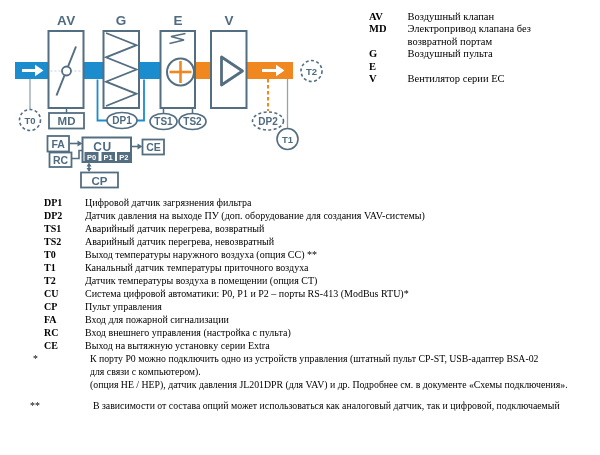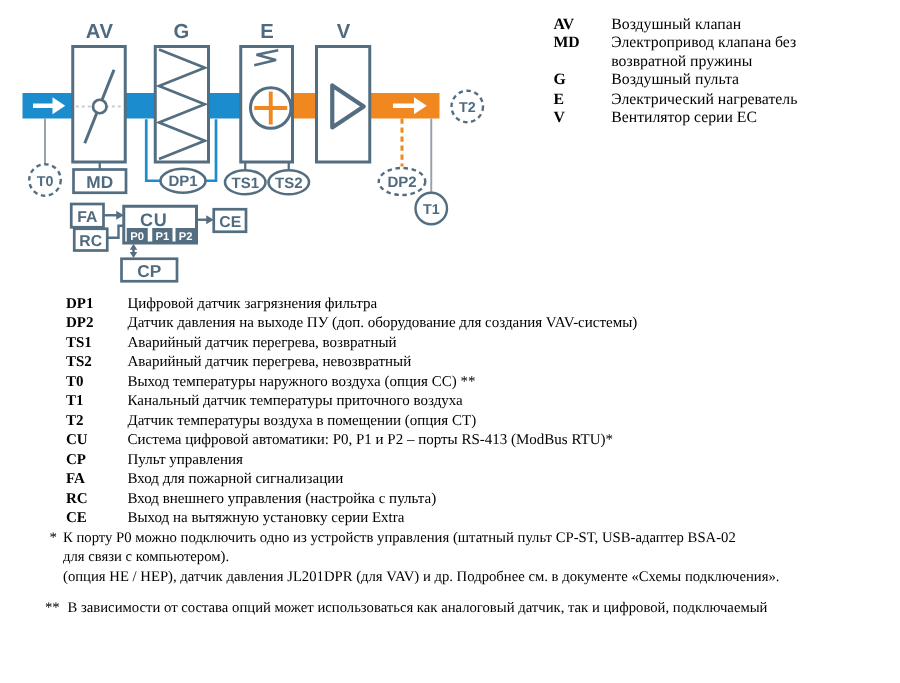"возвратной пружины" span.lr-text { text: пружины -> портам }
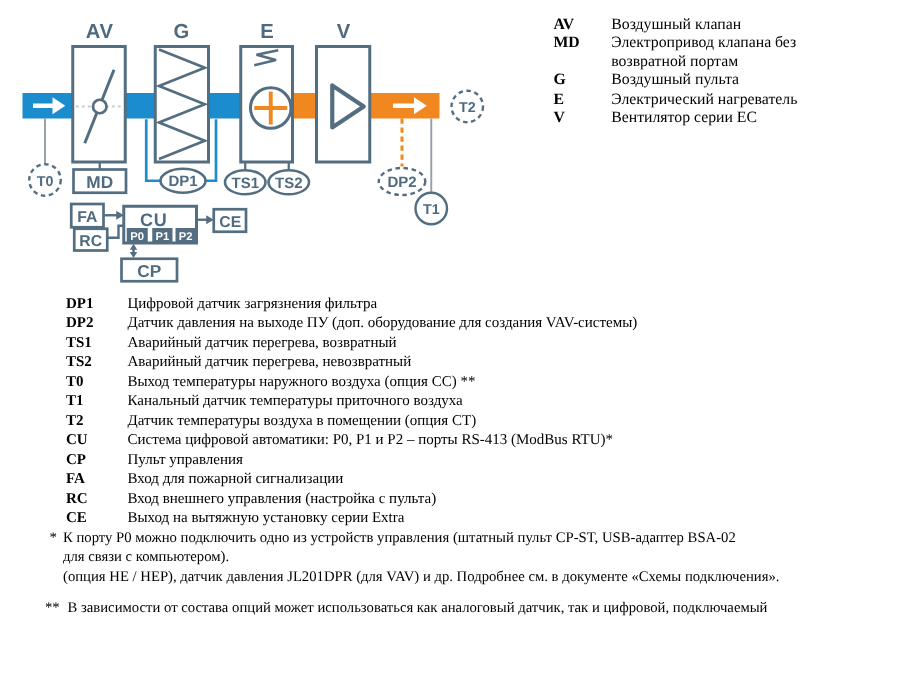"Электрический нагреватель" span.lr-text { html: <span>Электрический нагреватель</span> -> none }
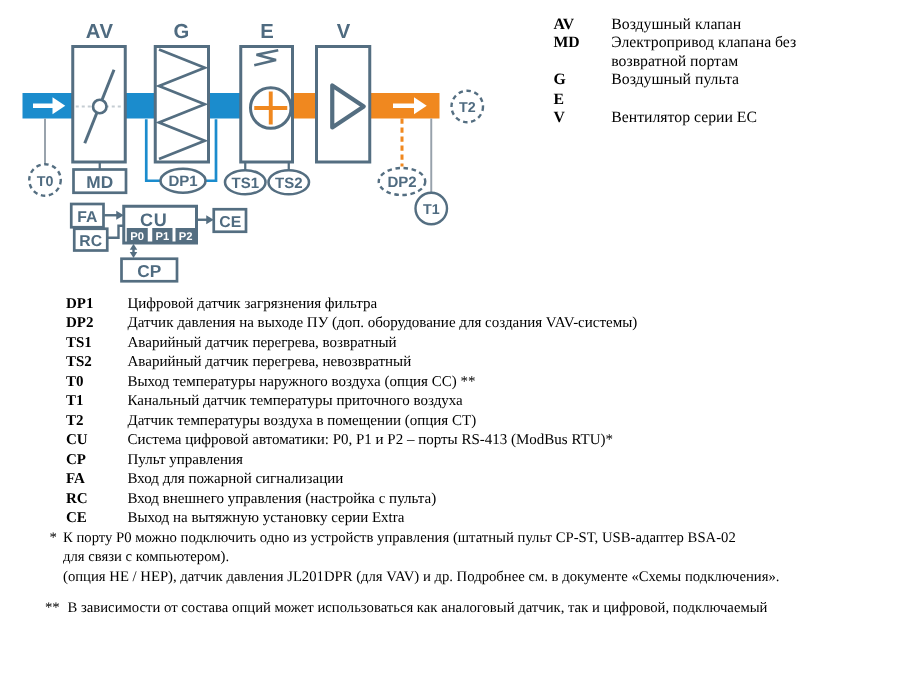"К порту P0 можно подключить" .fn-line { margin-left: none -> 48px }
